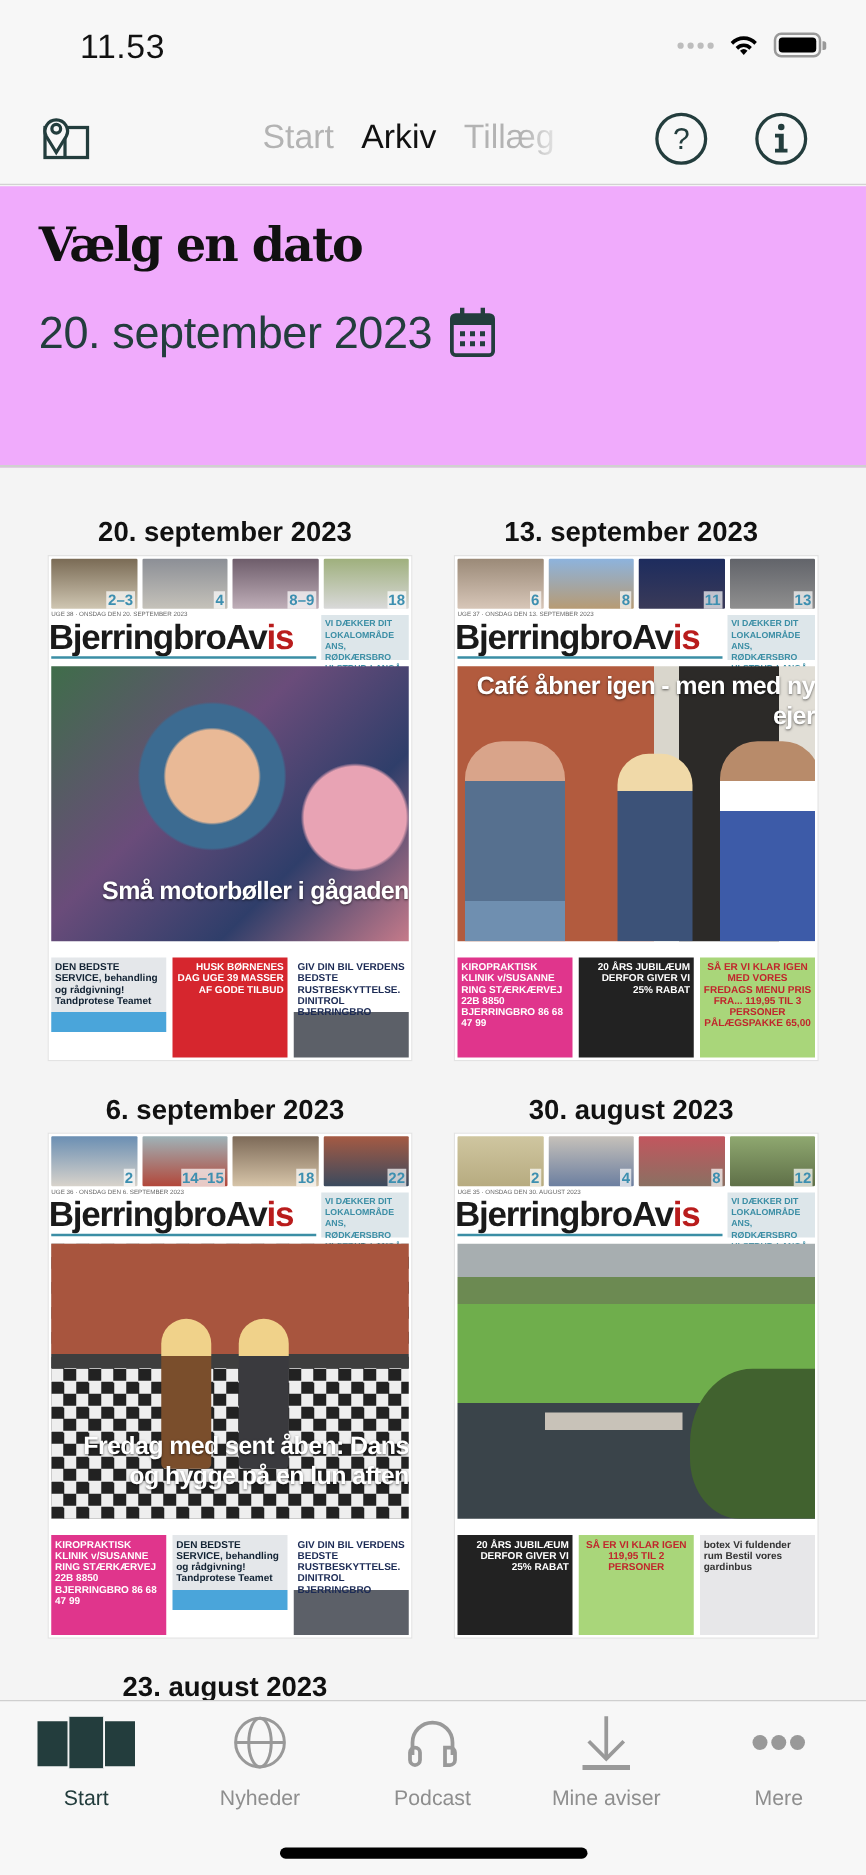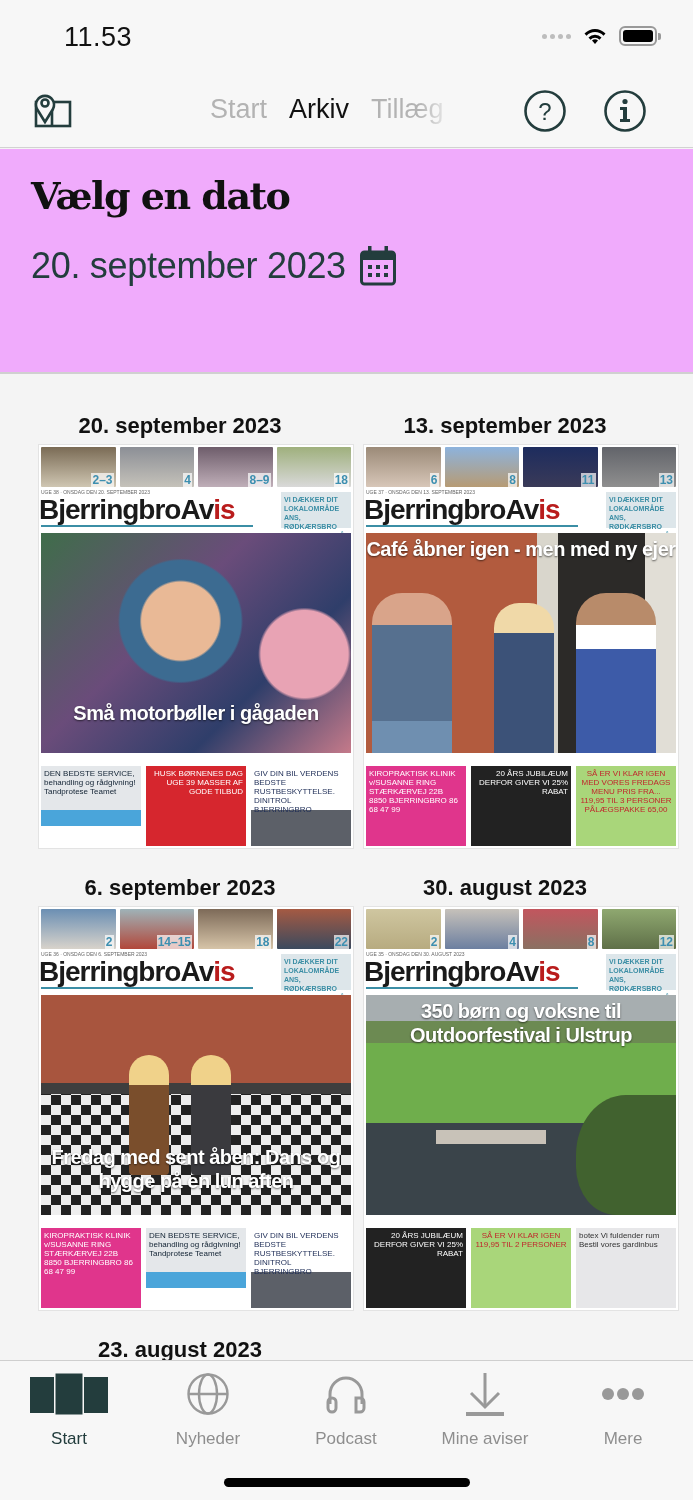"2–3" .cover { width: 316px -> 292px }
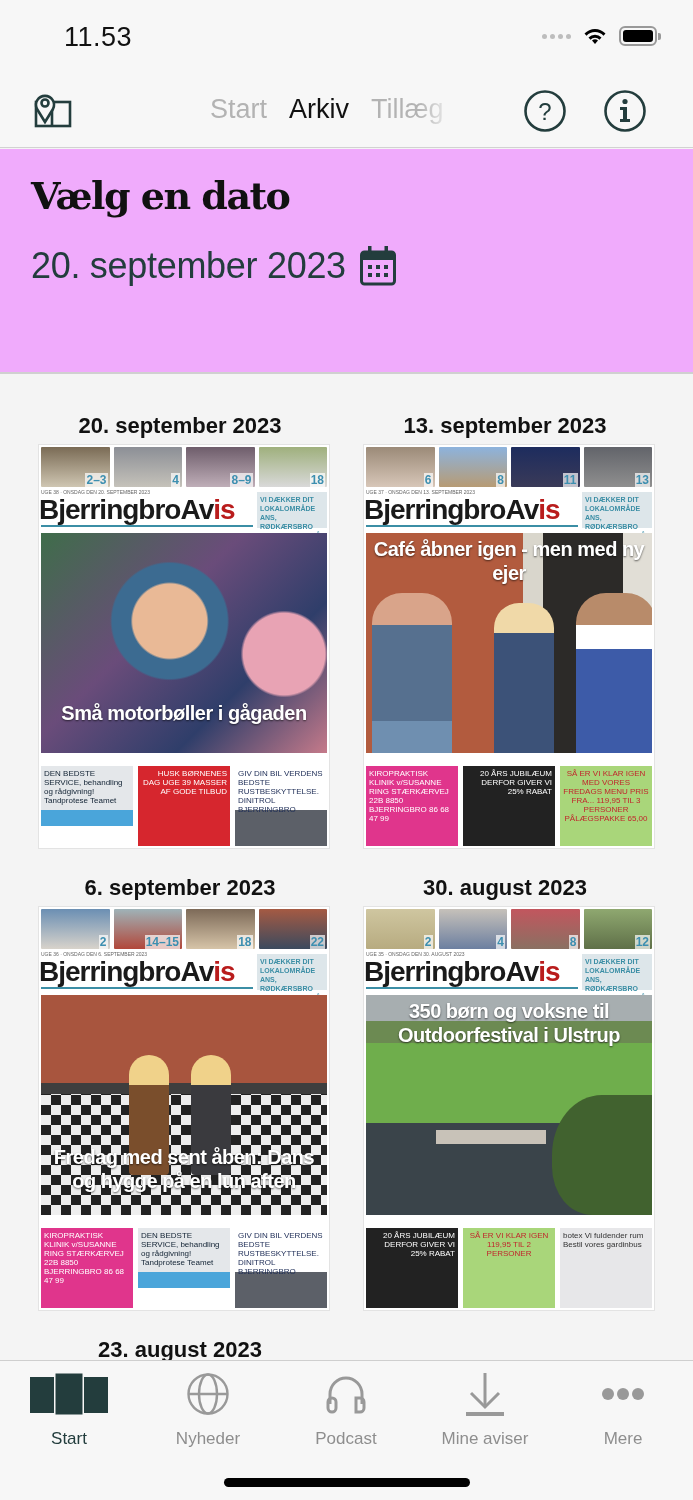"Café åbner igen - men" .headline { text-align: center -> right }
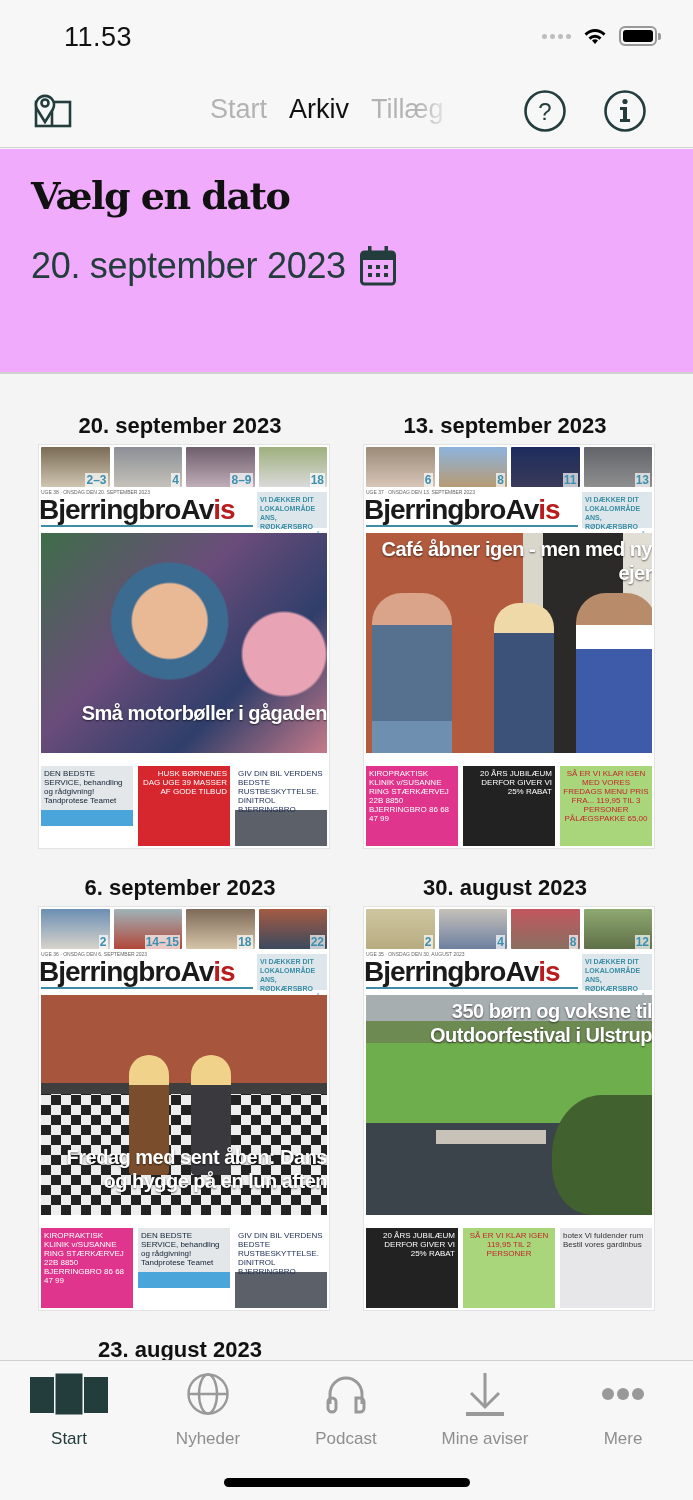"DEN BEDSTE SERVICE, behandling og" .ad { font-weight: normal -> bold }
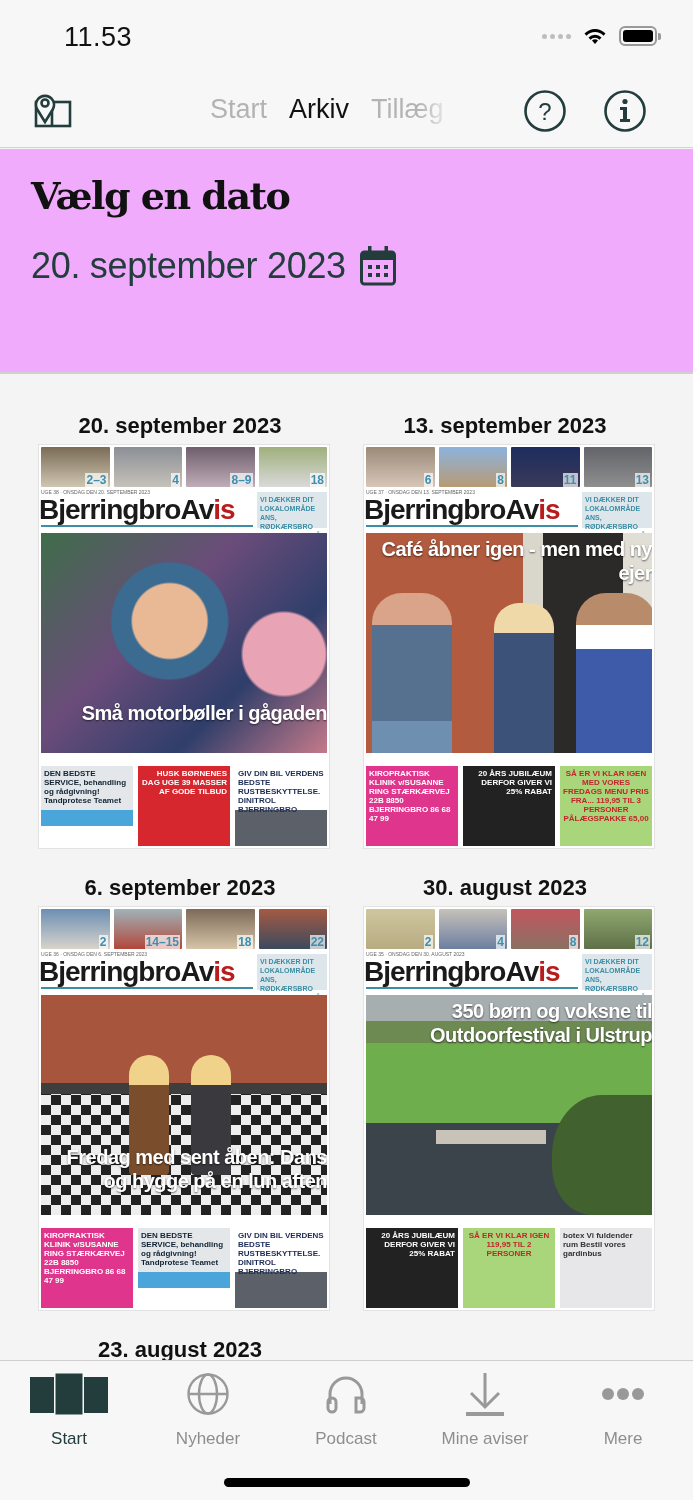"350 børn og voksne til" div.headline { html: <div>350 børn og voksne til Outdoorfestival i Ulstrup</div> -> none }
